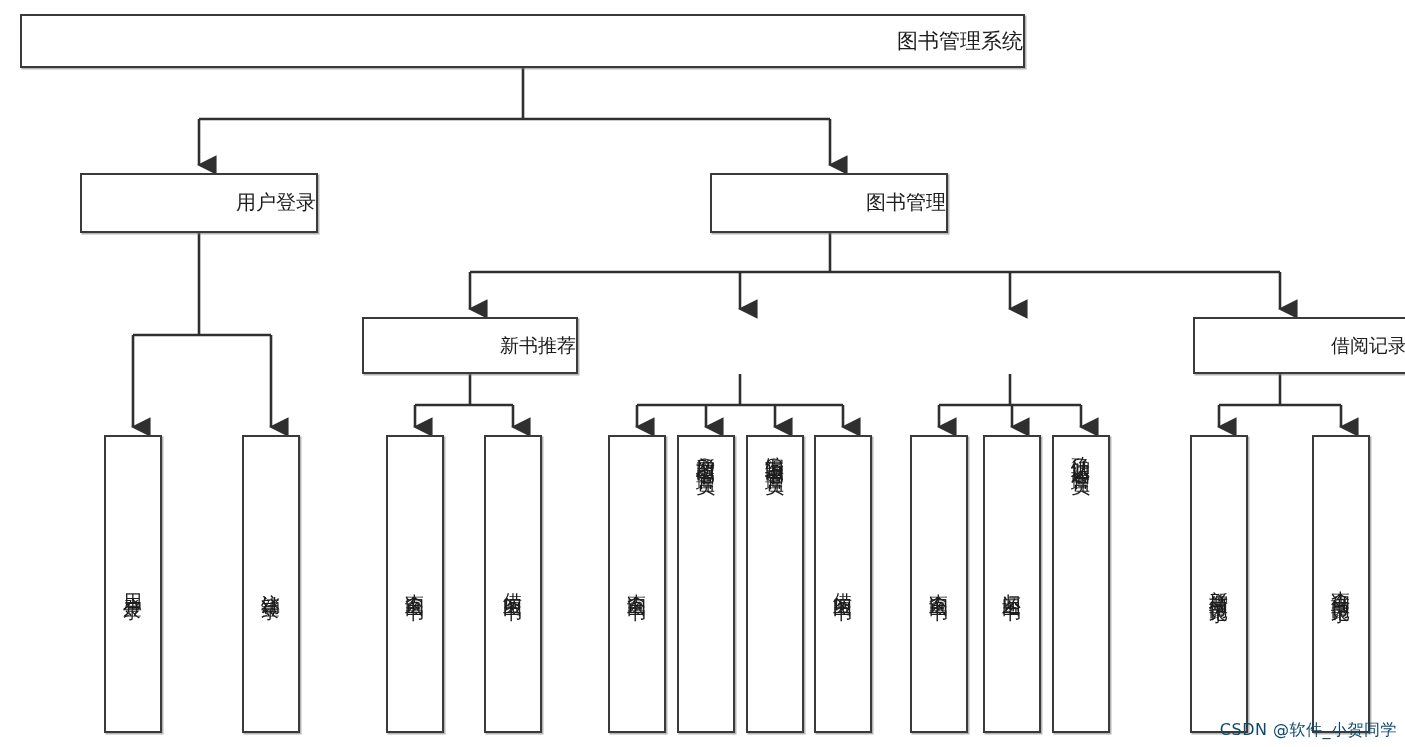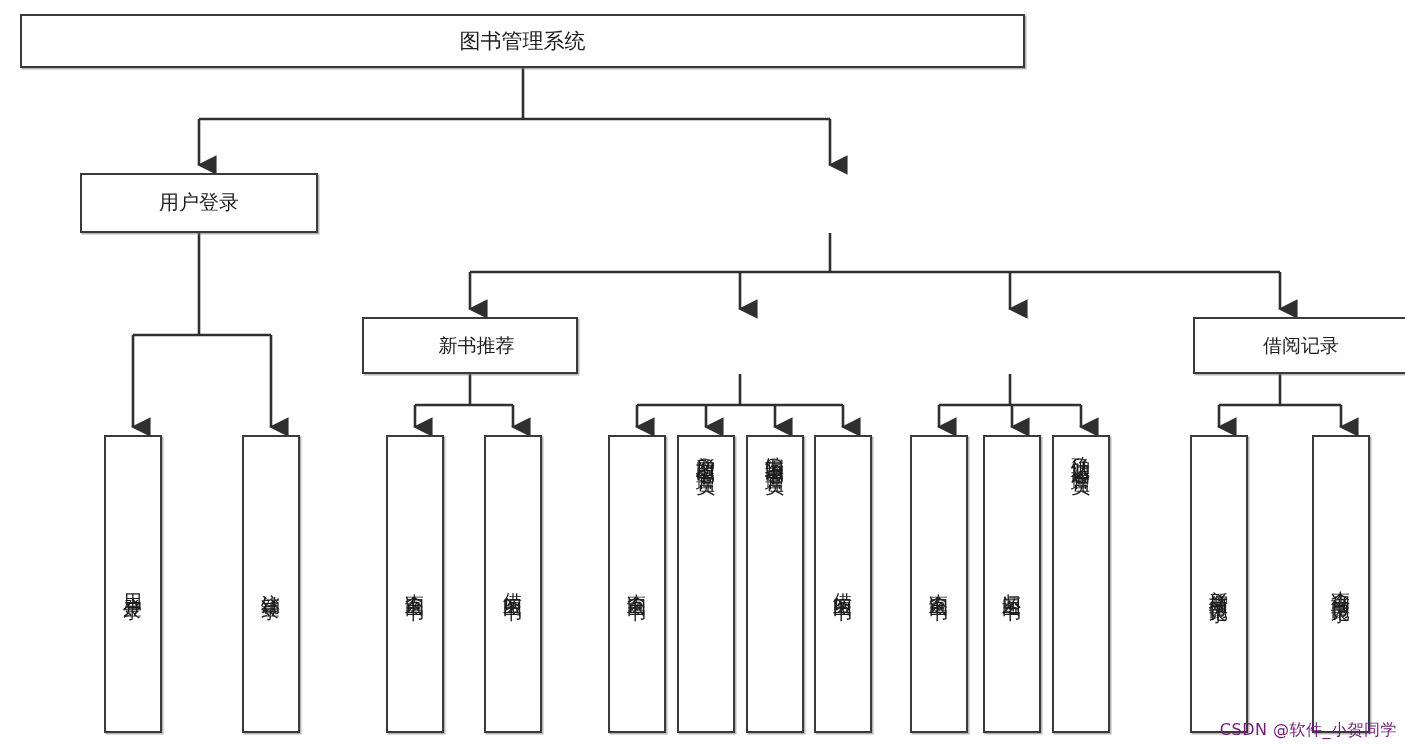"图书管理系统" .node { justify-content: center -> flex-end }
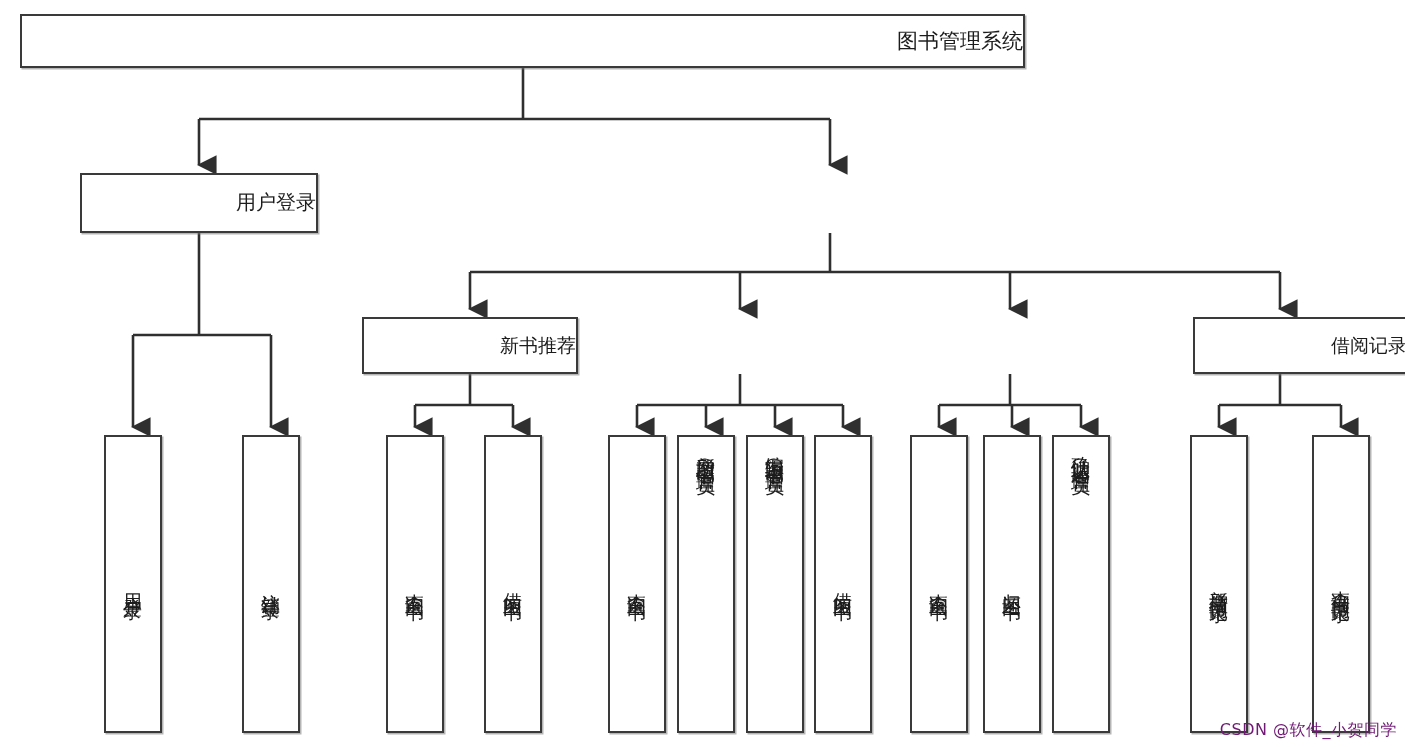"图书管理" div.node { html: none -> <div> <span>图书管理</span> </div> }
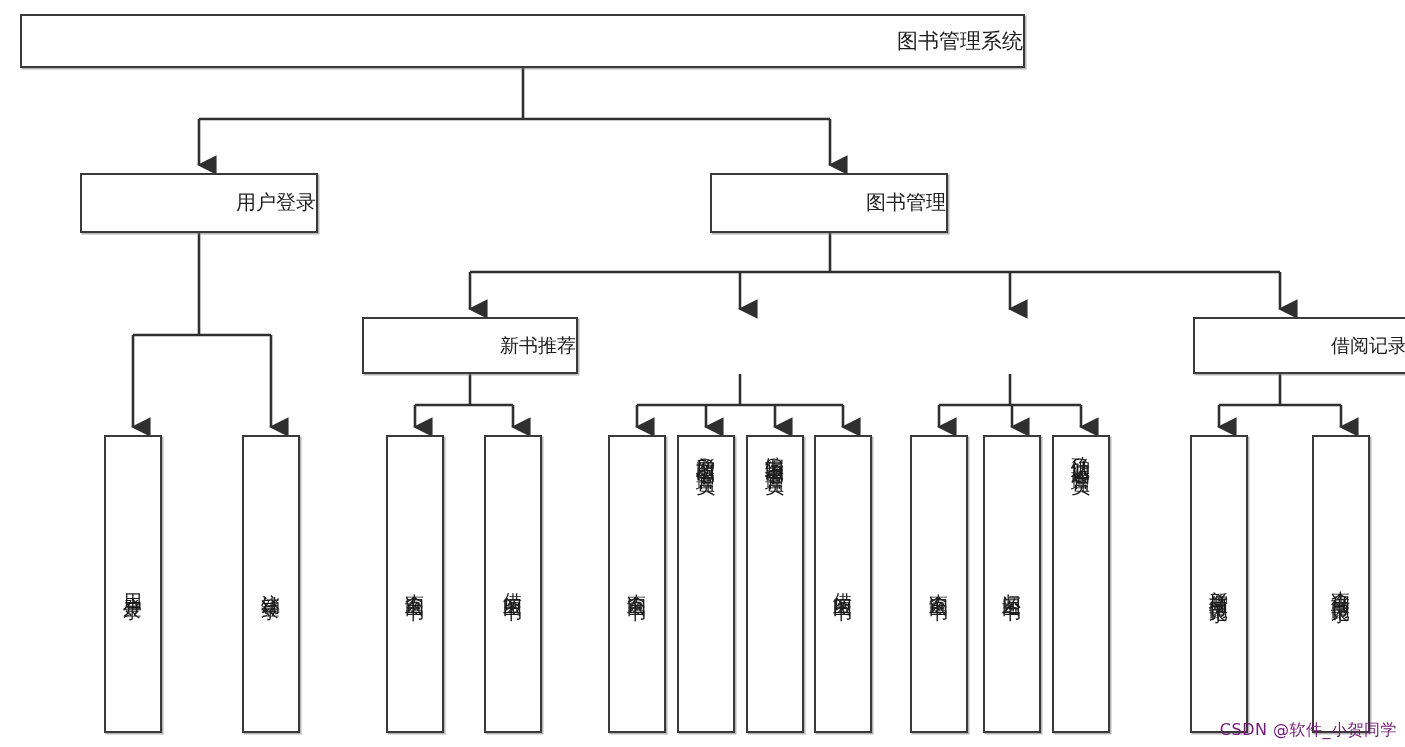"CSDN @软件_小贺同学" #watermark { color: #701a75 -> #0c4a6e }
